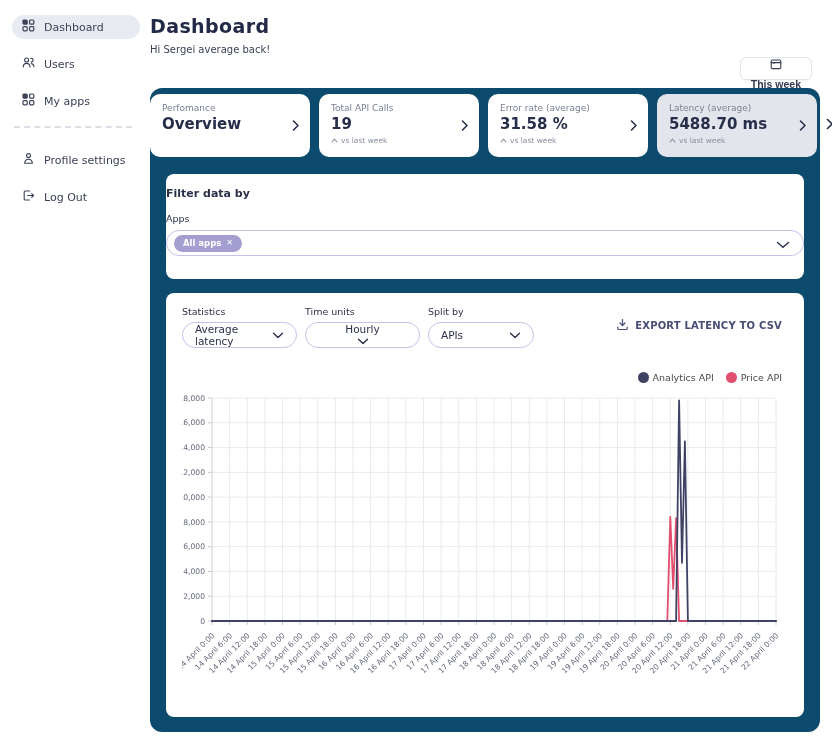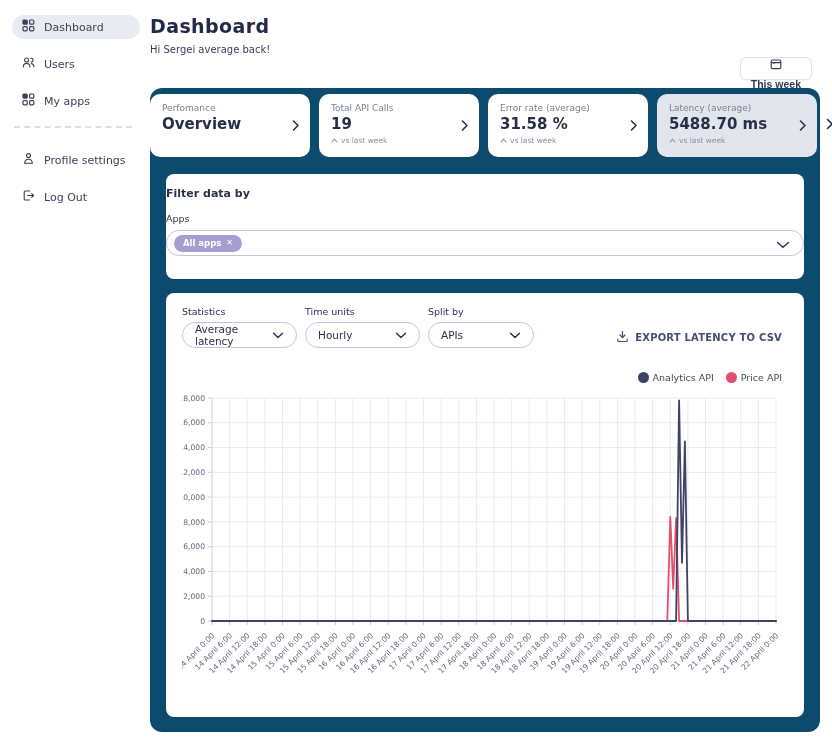"Hourly" .dd-timeunits { flex-direction: none -> column }
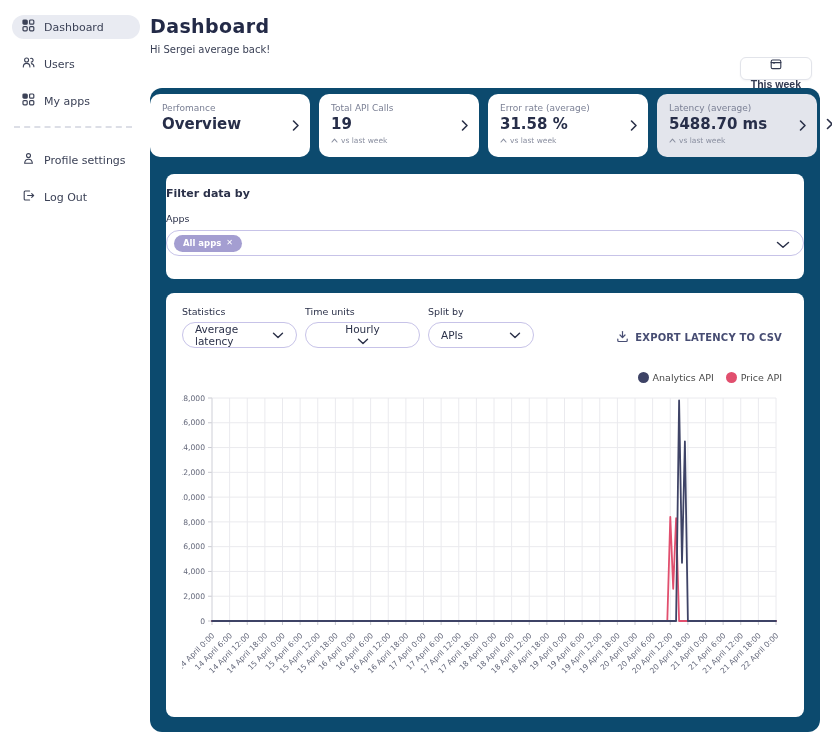"EXPORT LATENCY TO CSV" .export-btn { margin-bottom: 2px -> 14px }
